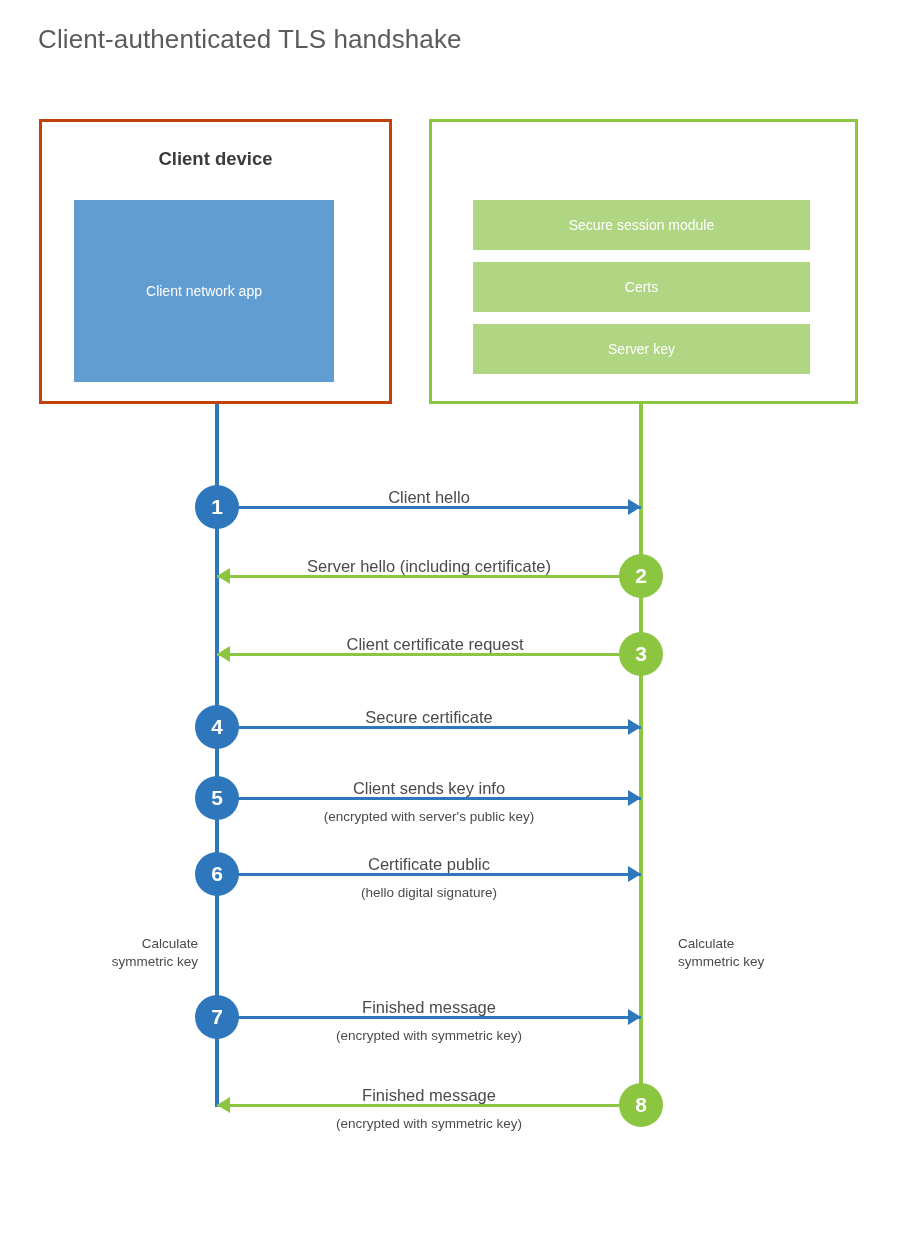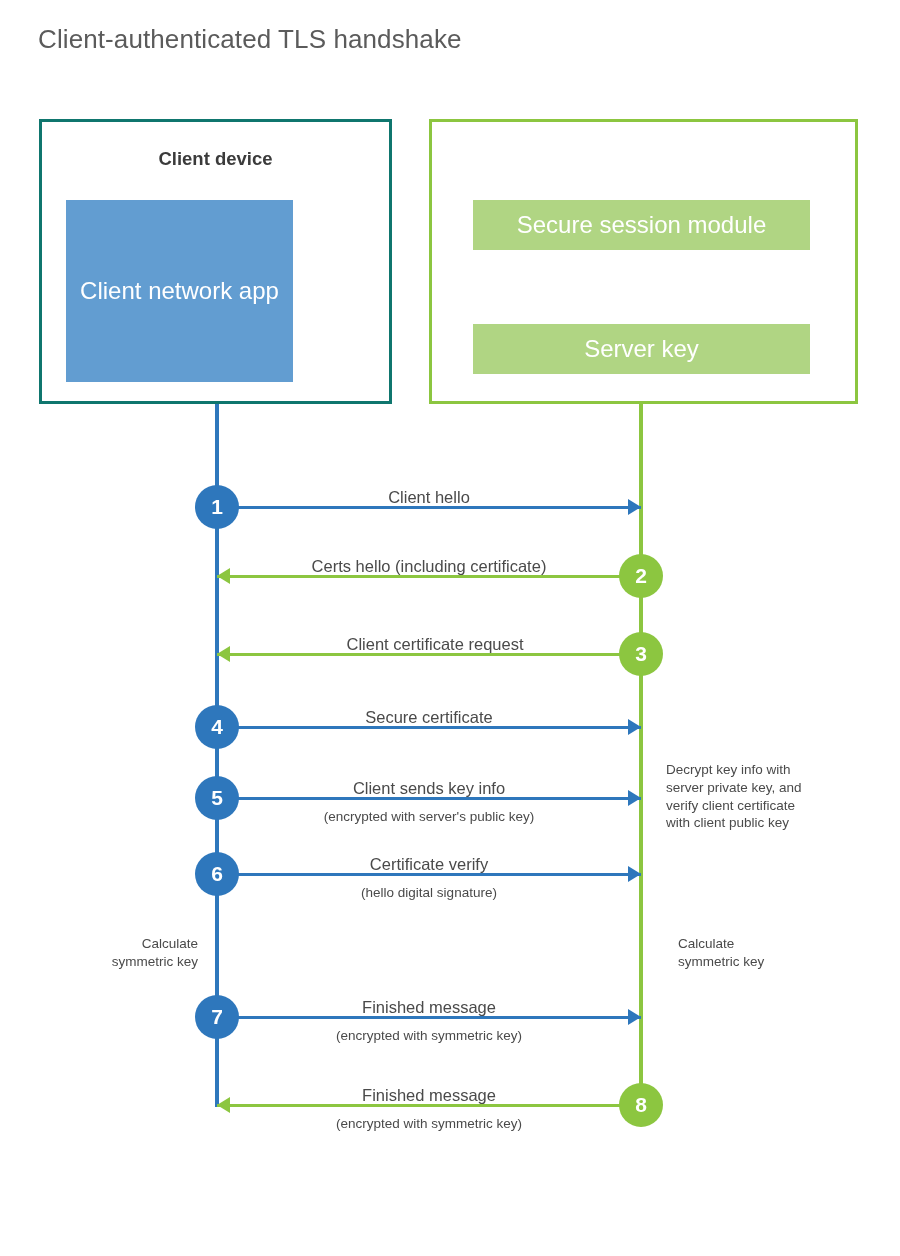"Client device" #client-box { border: 3px solid #0f766e -> 3px solid #c2410c }
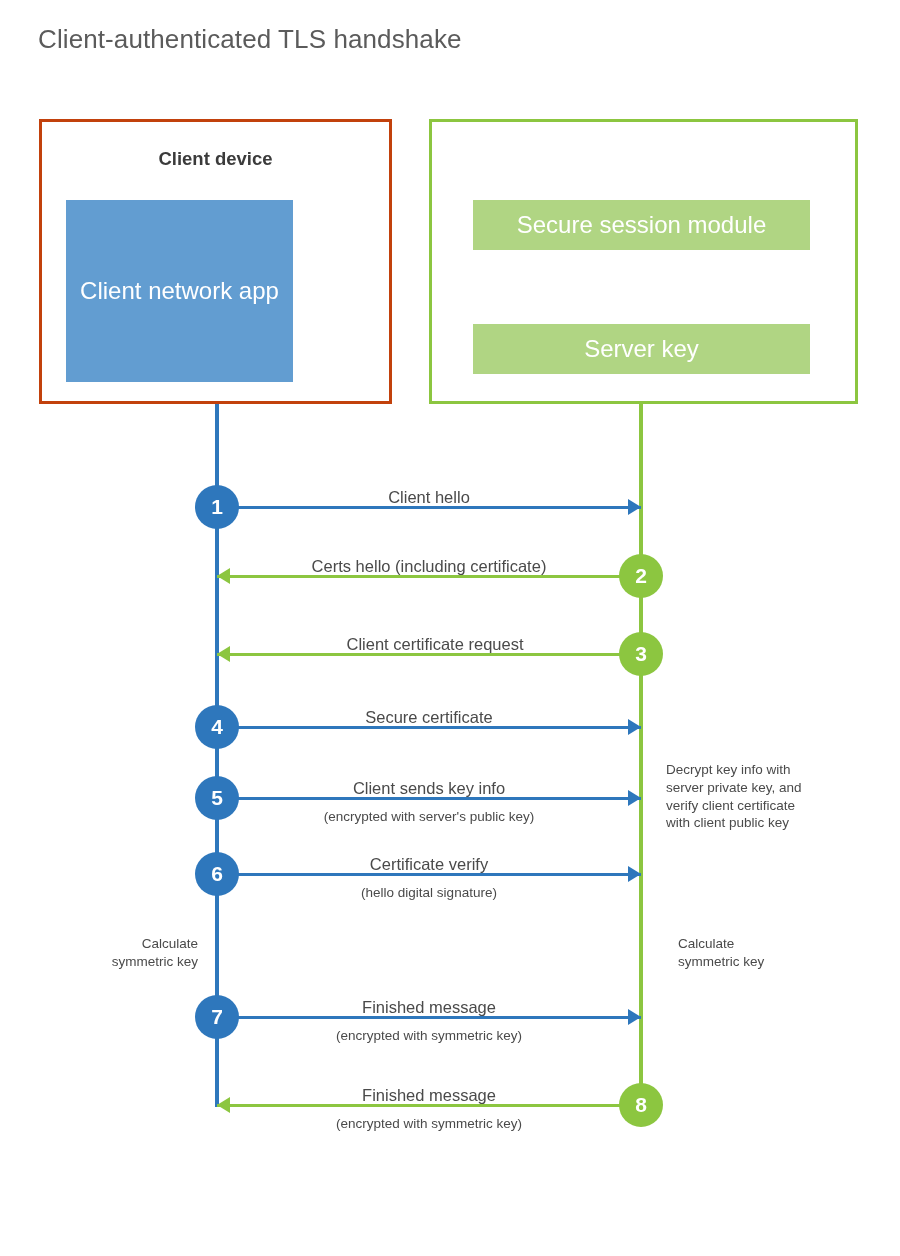"Secure session module" .component-box { font-size: 24px -> 14px }
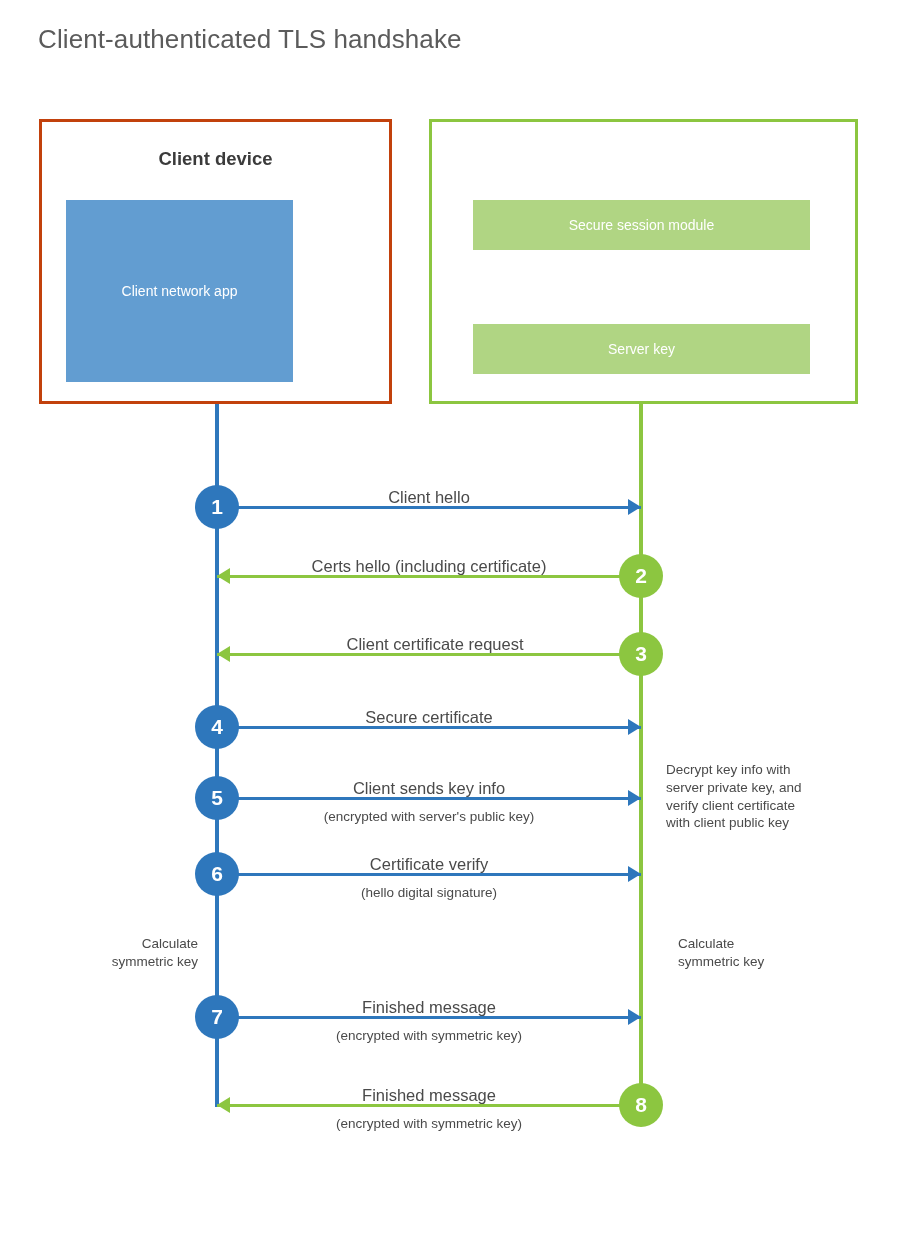"Client network app" #client-app-box { left: 24px -> 32px; width: 227px -> 260px }
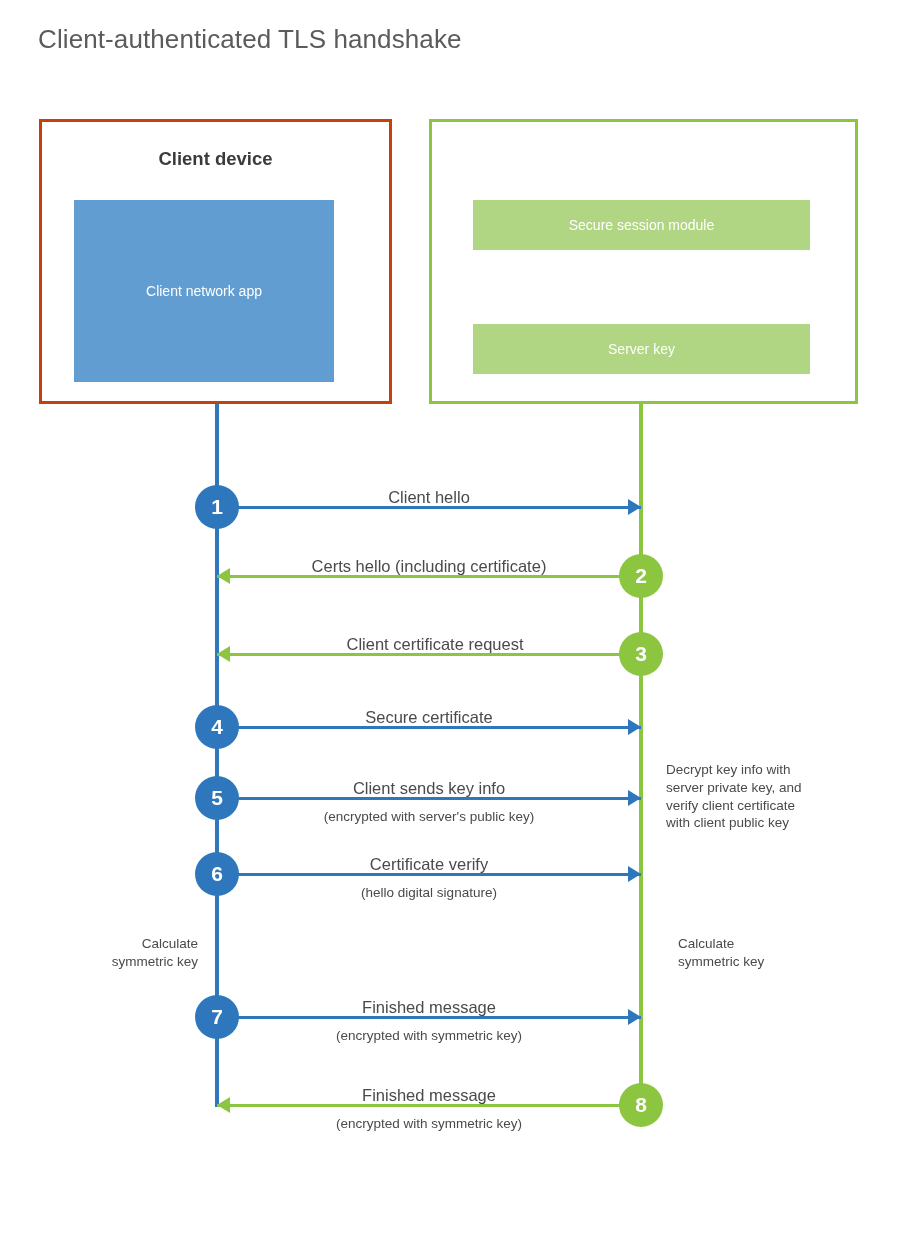"Certs" div.component-box { html: none -> <div>Certs</div> }
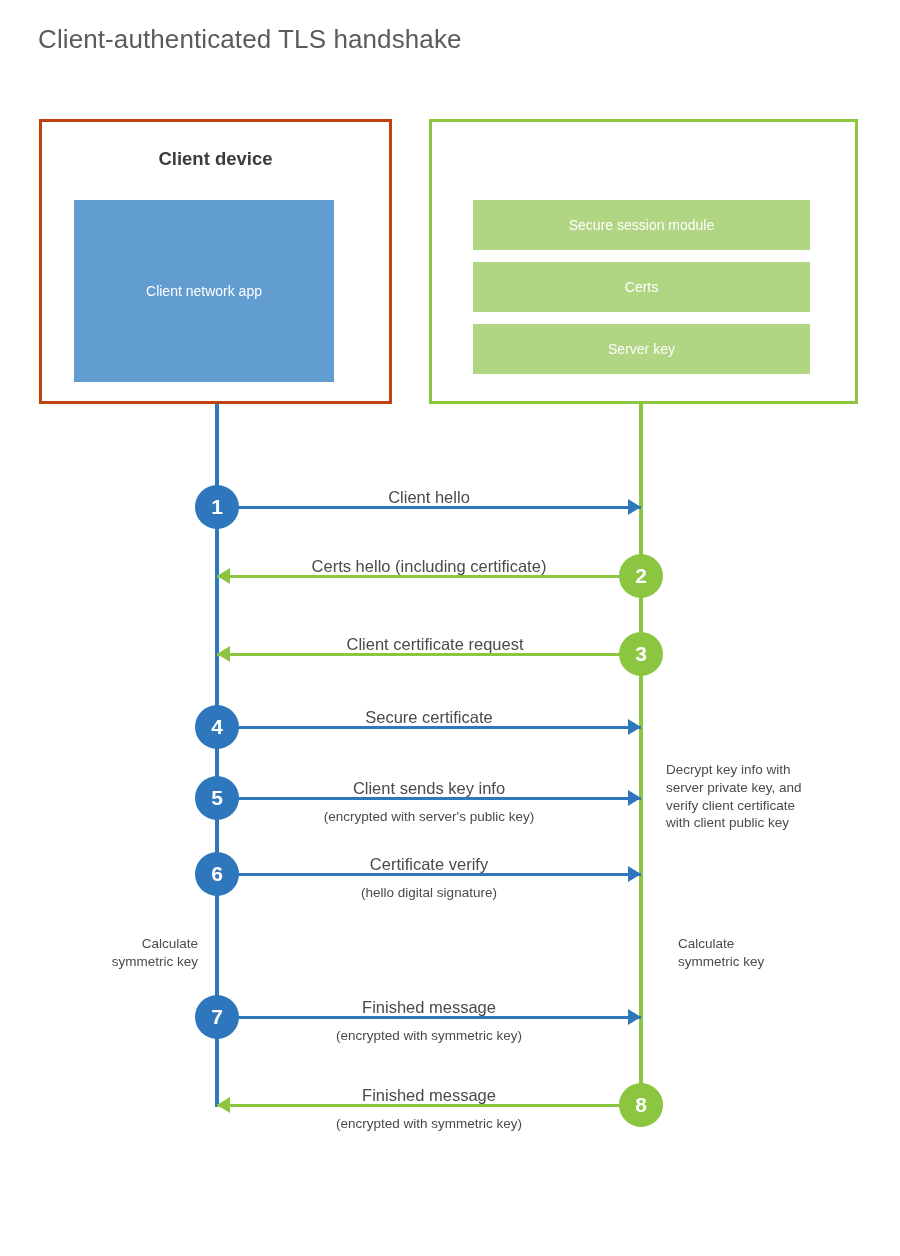"Certs hello (including certificate)" div.message-label { text: Certs -> Server }
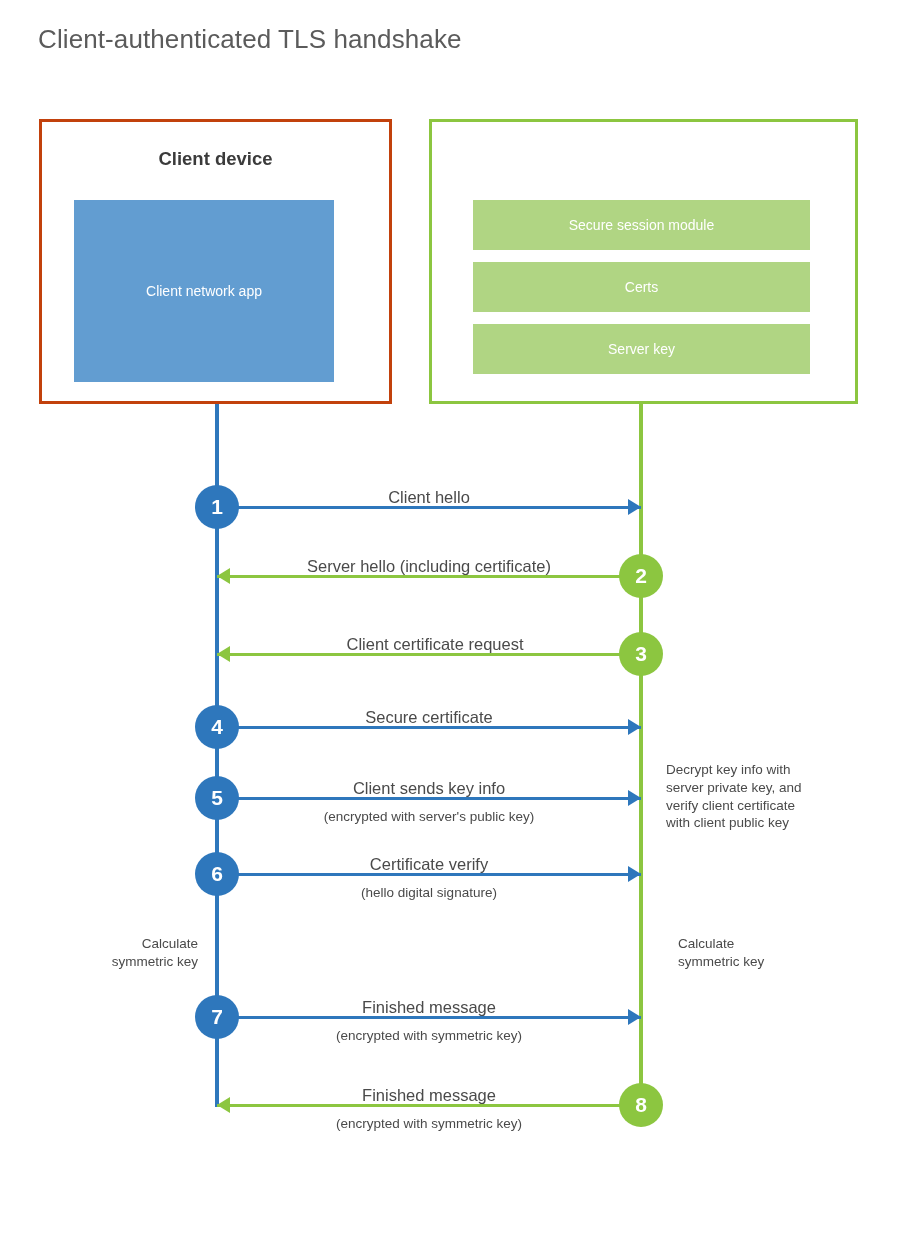"Decrypt key info with" div.side-note { html: <div>Decrypt key info with server private key, and verify client certificate with client public key</div> -> none }
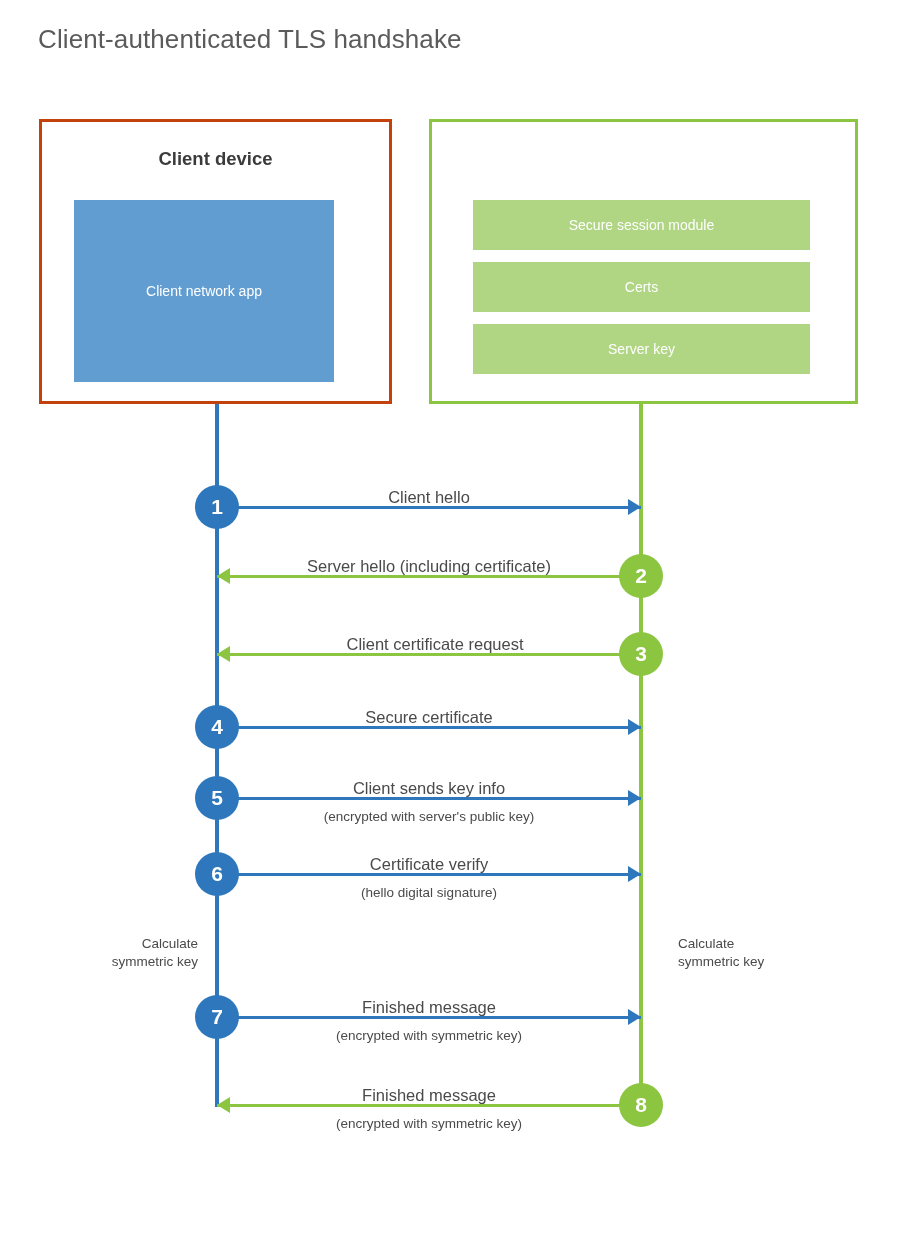"Certificate verify" div.message-label { text: verify -> public }
